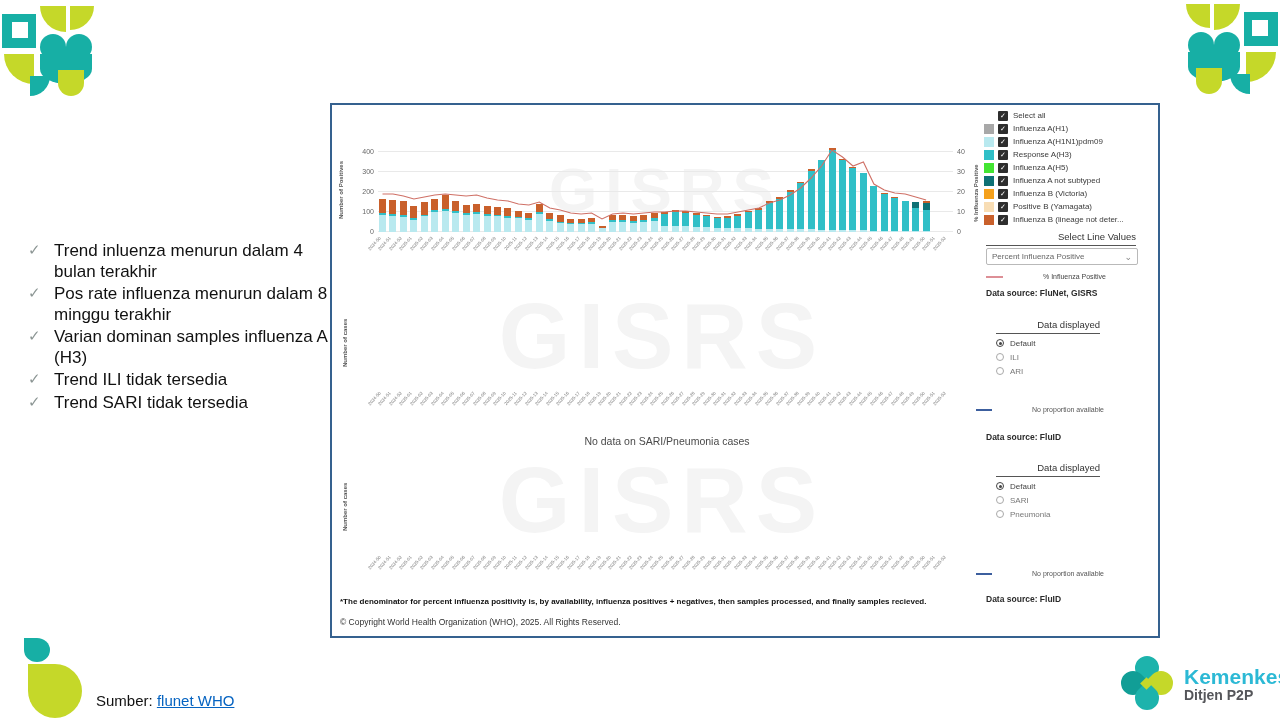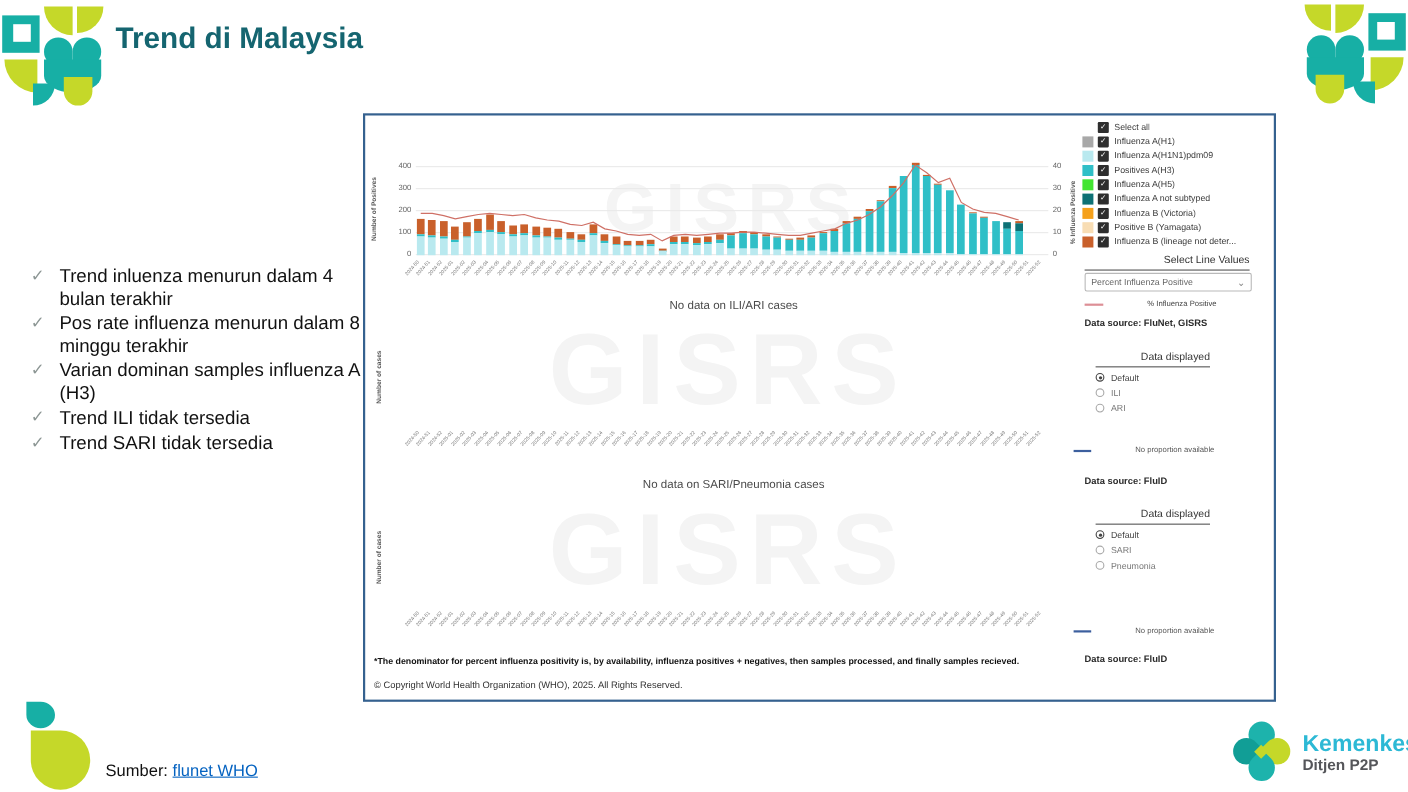"Trend di Malaysia" h1.slide-title { html: <h1>Trend di Malaysia</h1> -> none }
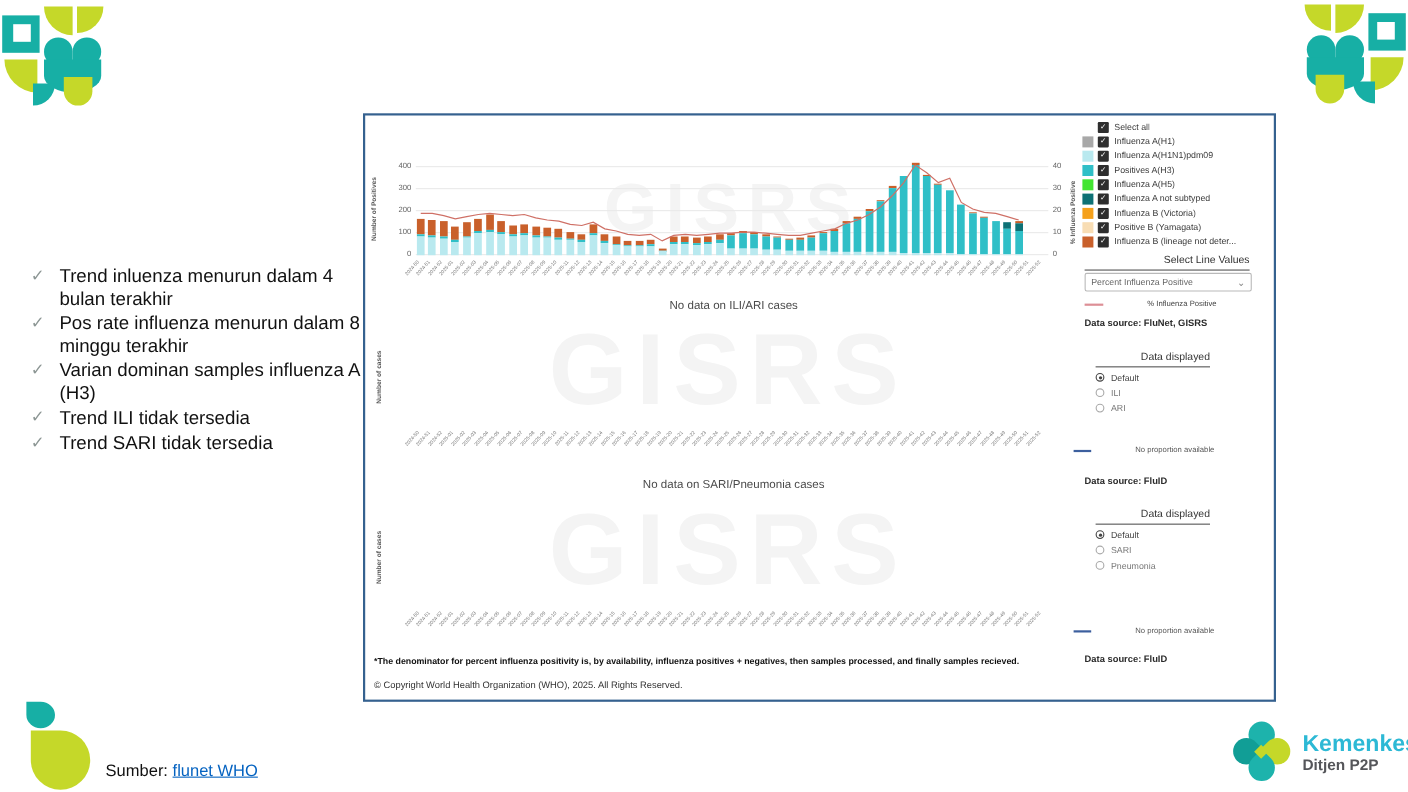"Positives A(H3)" span.llb { text: Positives -> Response }
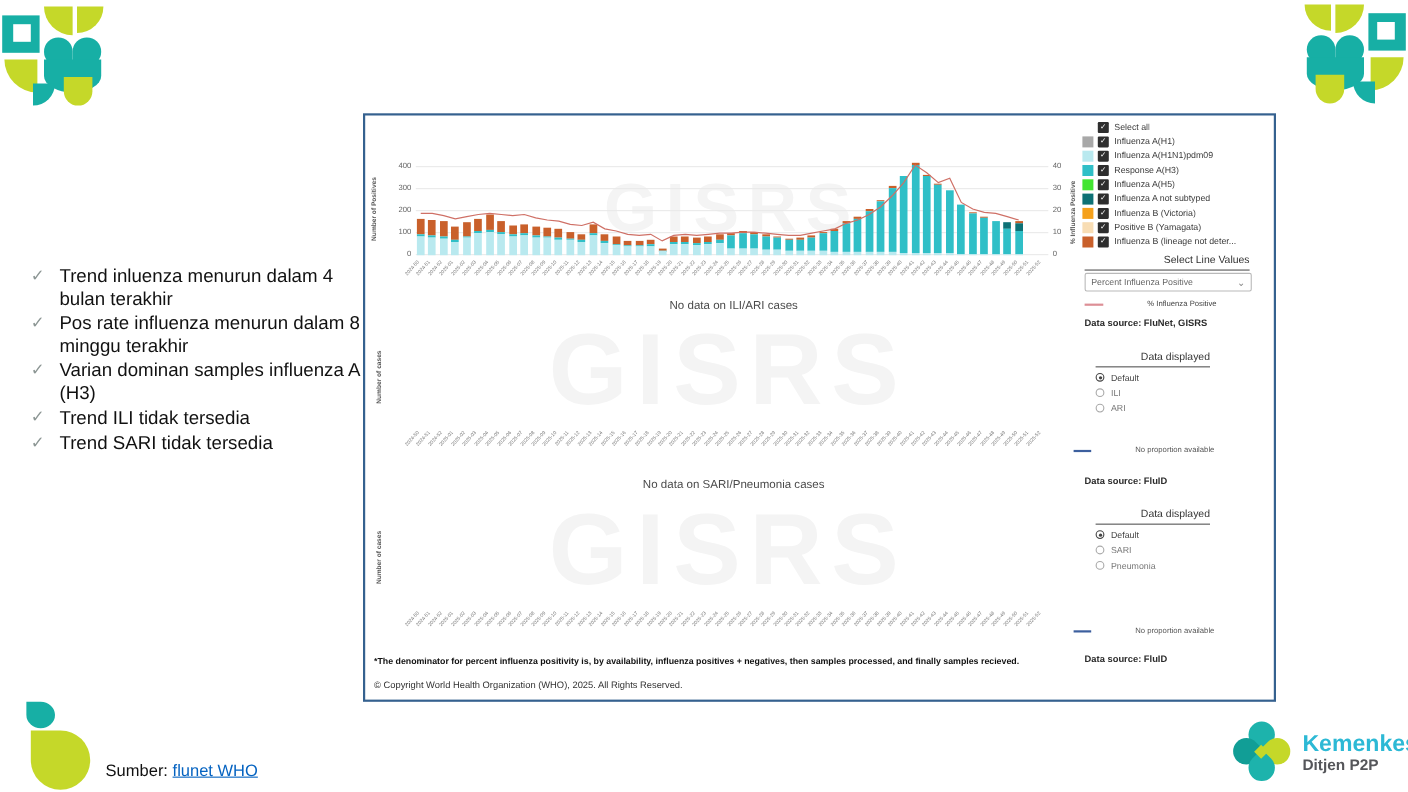"No data on ILI/ARI cases" div.abs { html: <div>No data on ILI/ARI cases</div> -> none }
